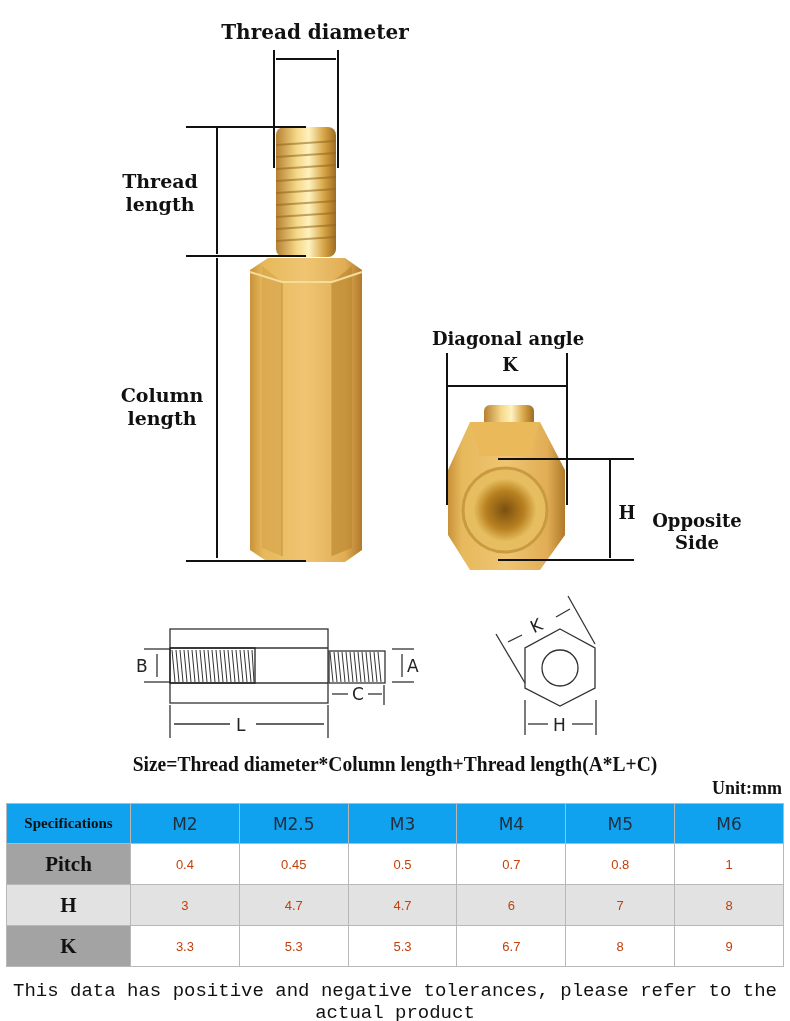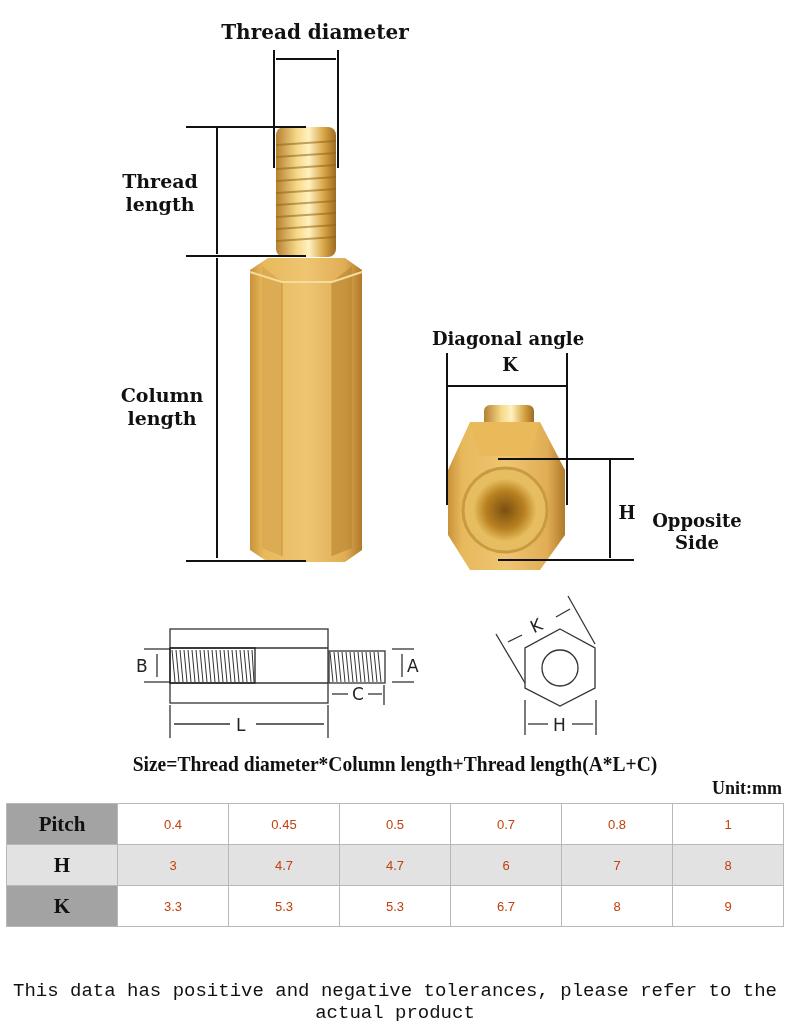"Specifications" tr { html: none -> <tr> <th>Specifications</th> <th>M2</th> <th>M2.5</th> <th>M3</th> <th>M4</th> <th>M5</th> <th>M6</th> </tr> }
